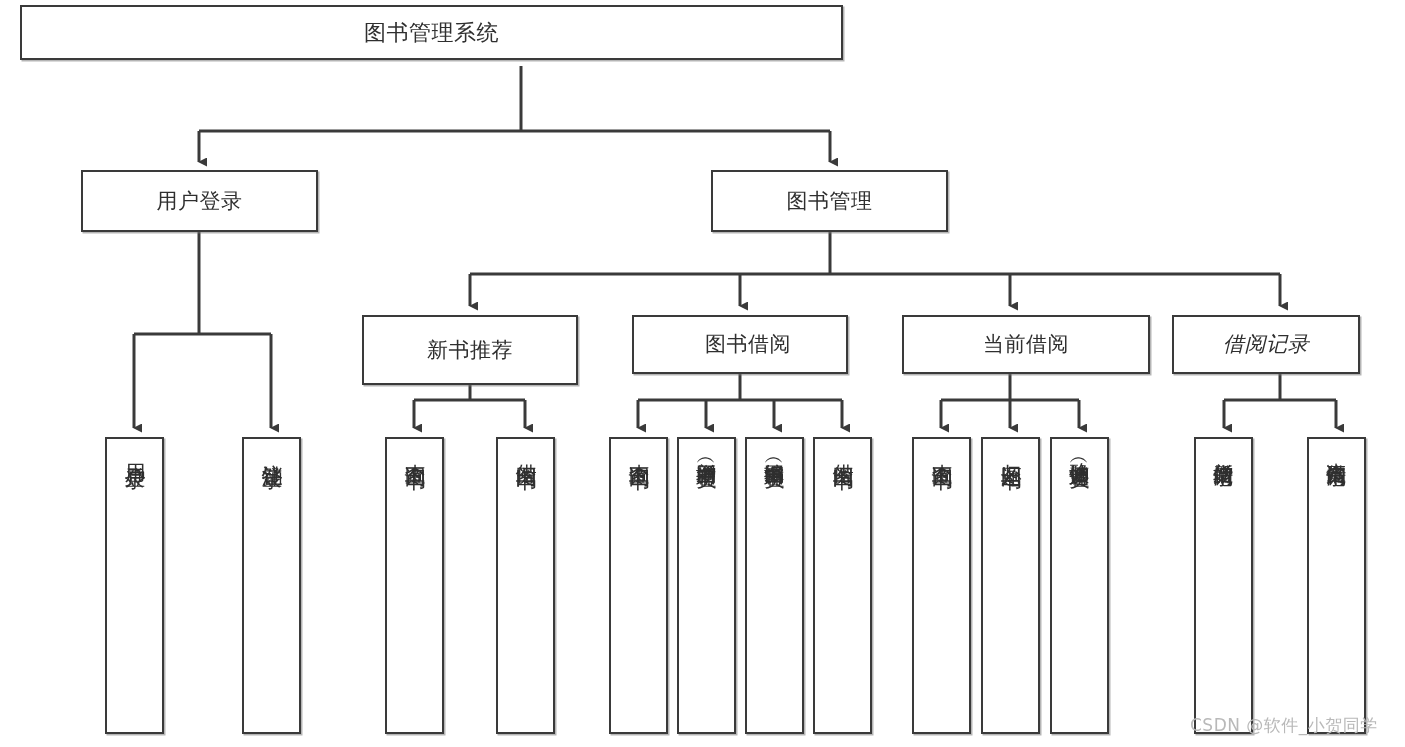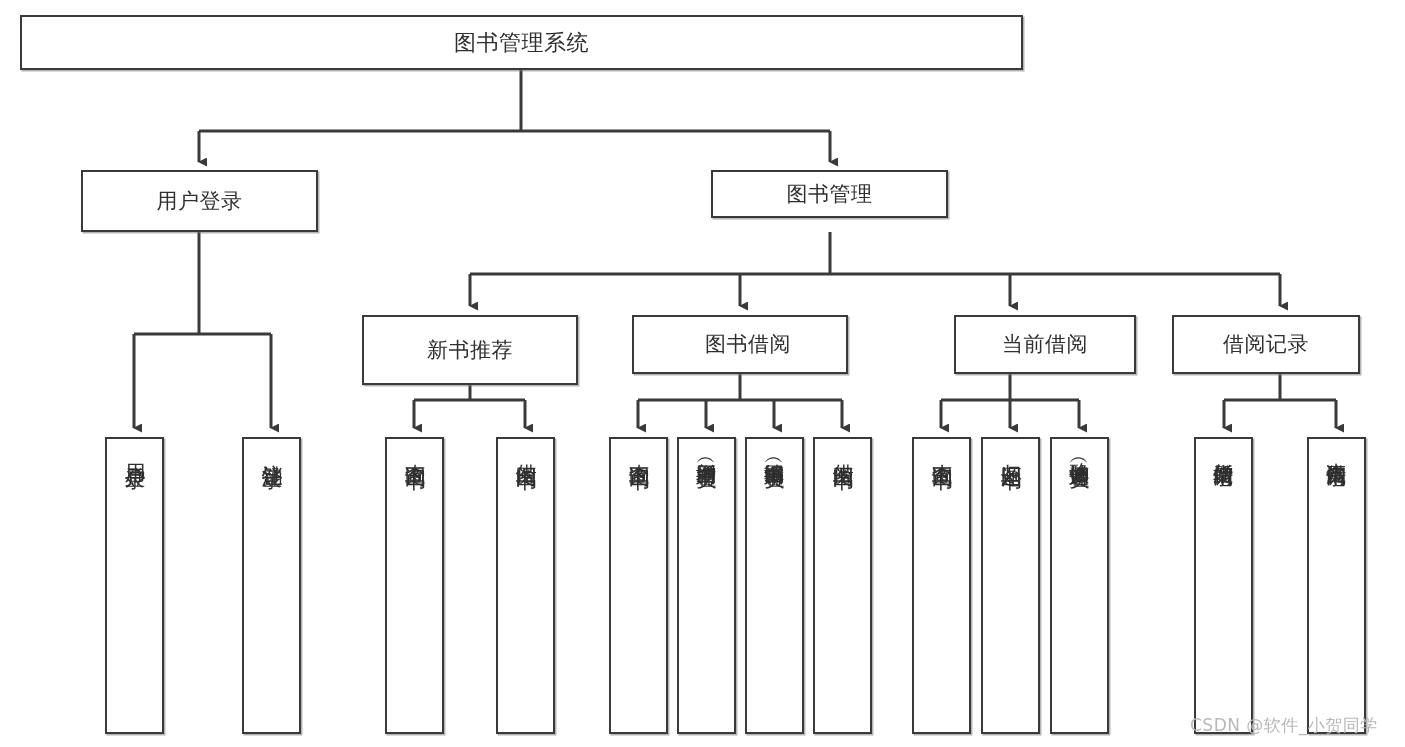"图书管理系统" div.node { top: 15px -> 5px; width: 1003px -> 823px }
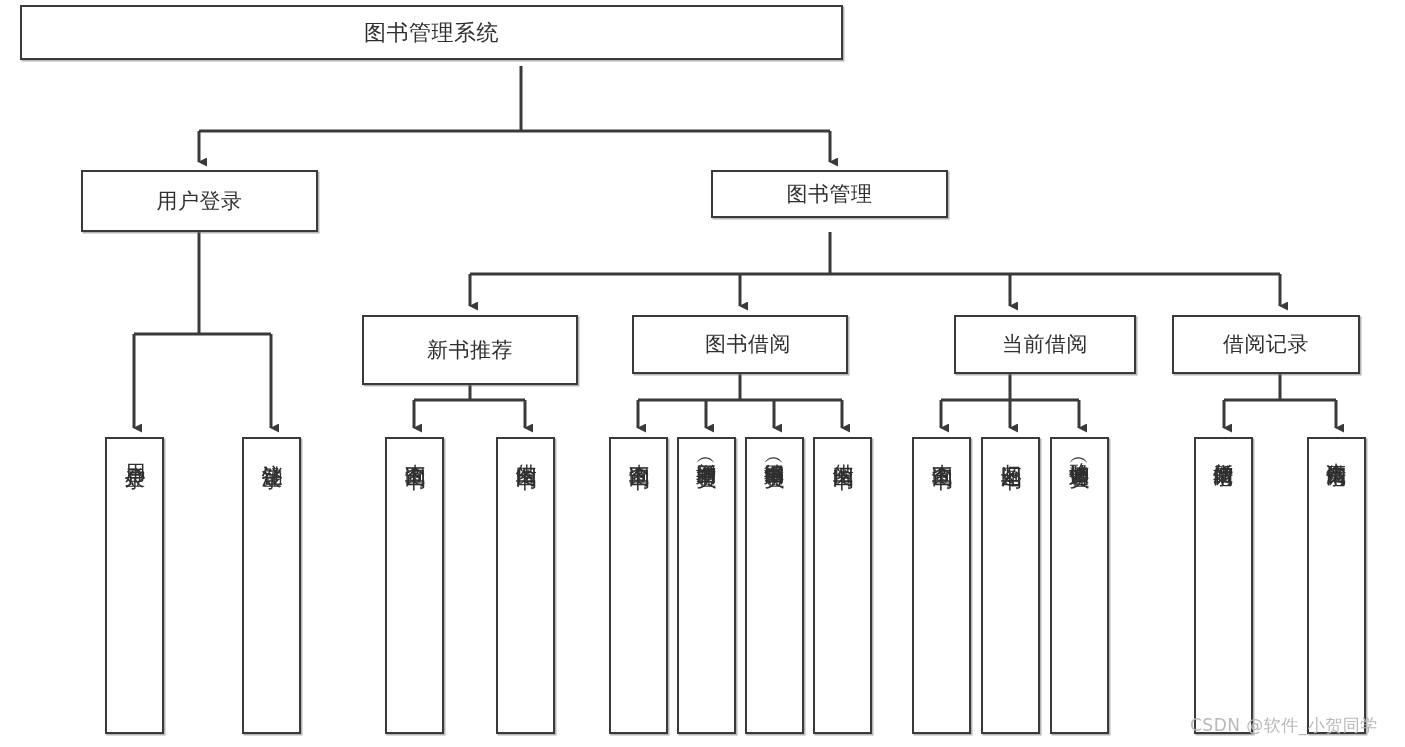"图书管理" div.node { height: 48px -> 62px }
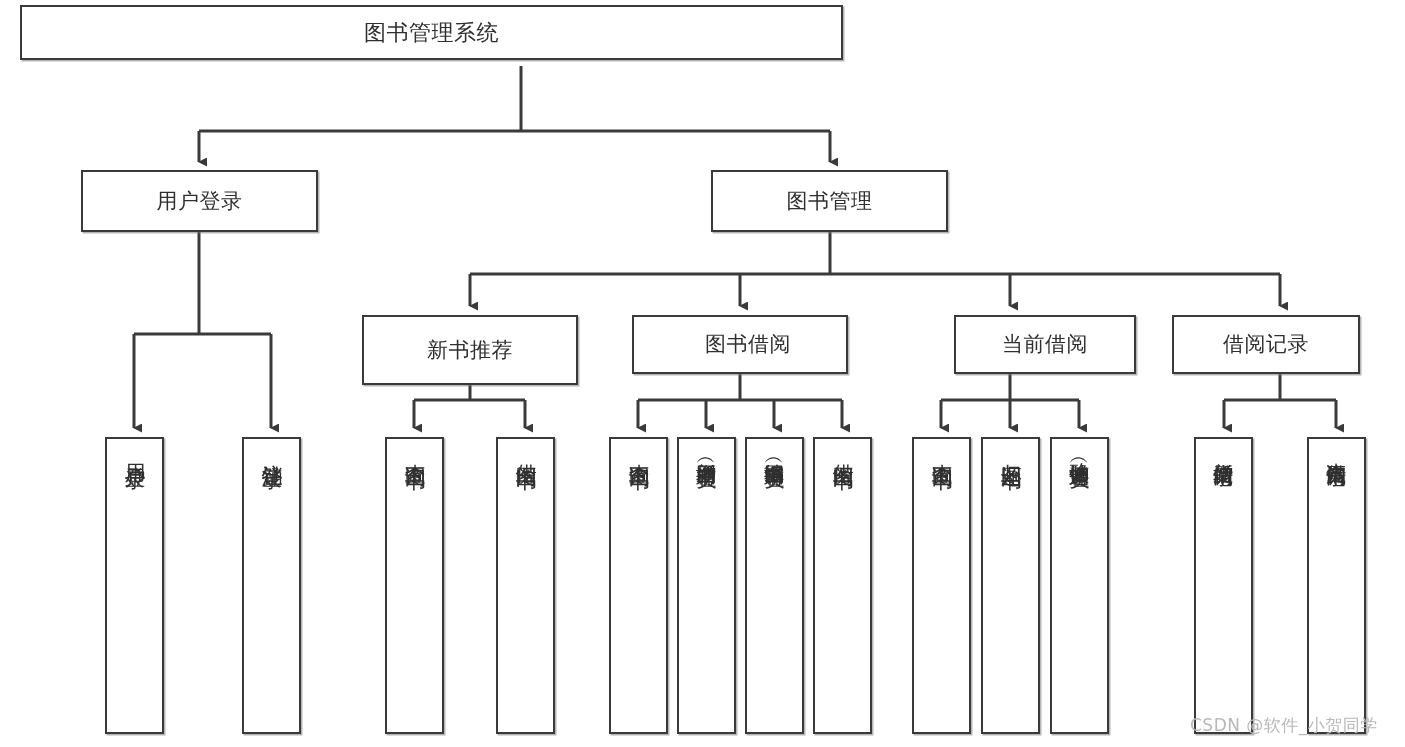"当前借阅" div.node { left: 954px -> 902px; width: 182px -> 248px }
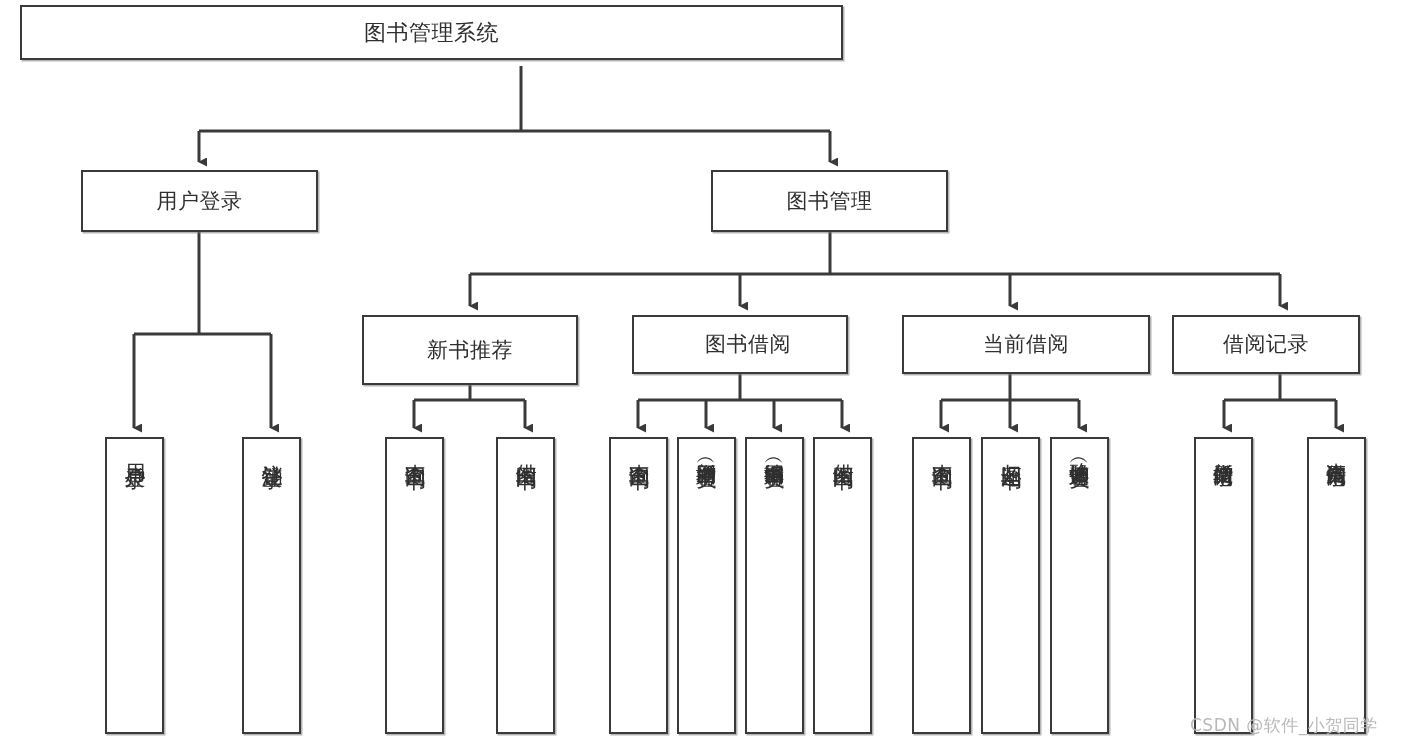"借阅记录" div.node { font-style: none -> italic }
